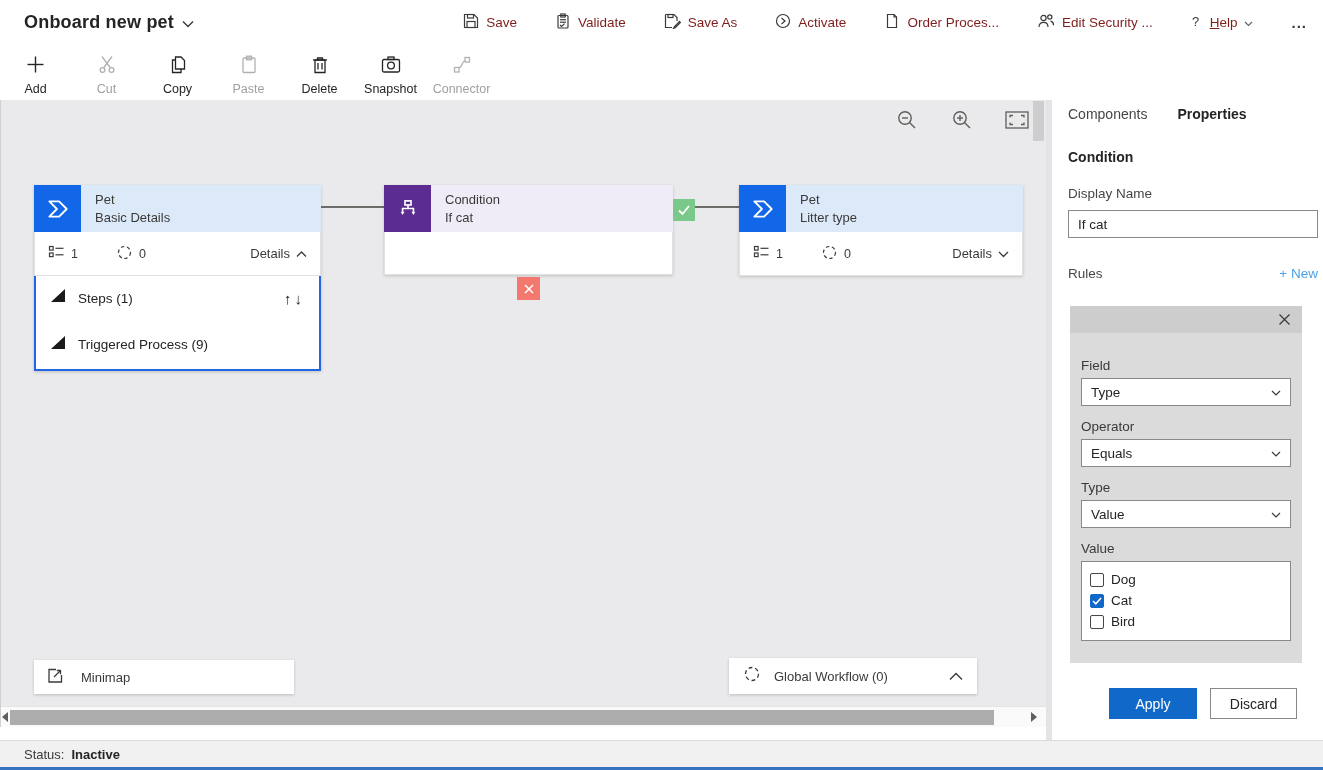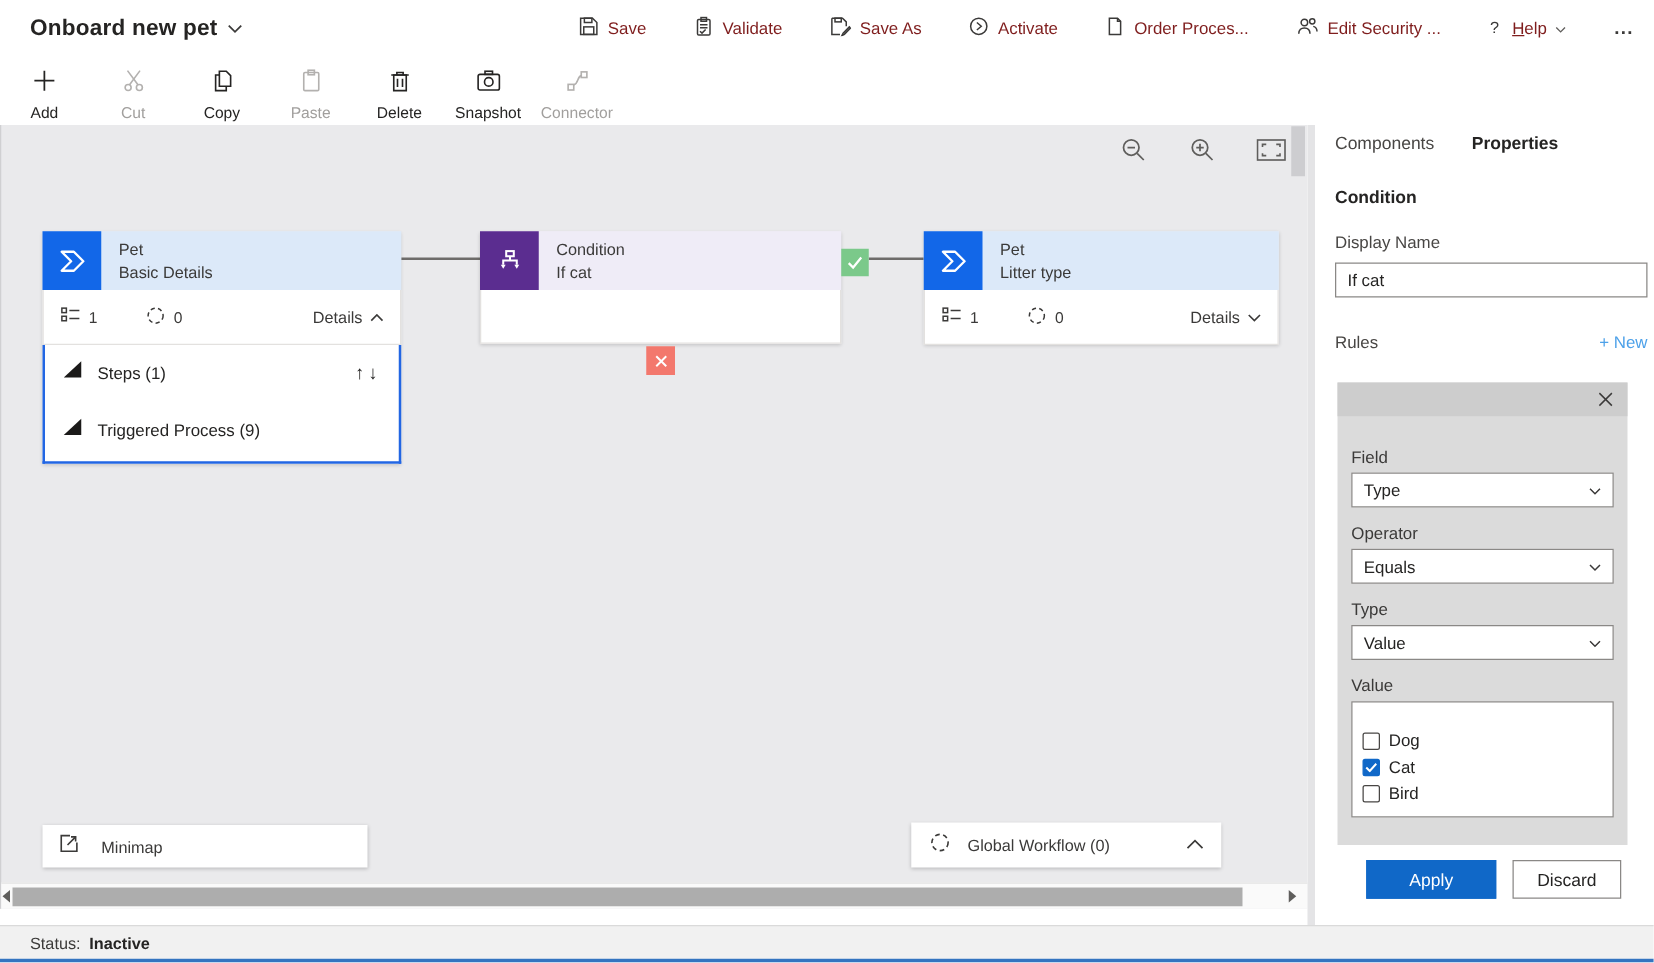"Dog" .listbox { padding: 20px 8px 8px -> 7px 8px 8px }
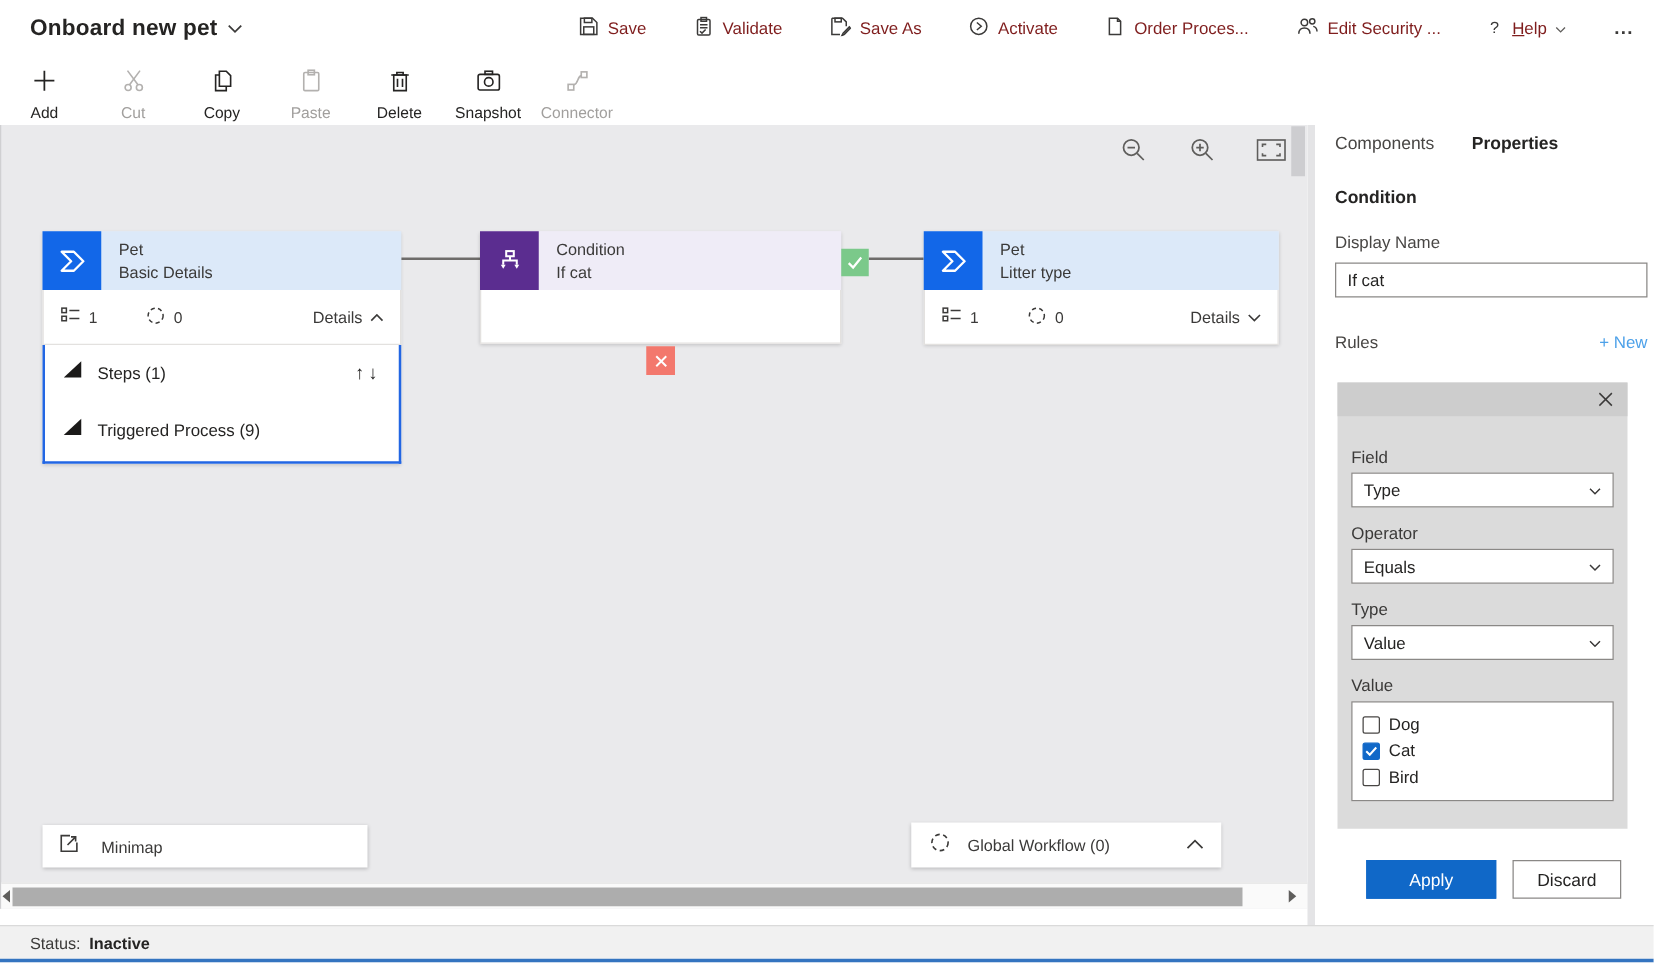"Apply" .btn.primary { width: 104px -> 88px }
